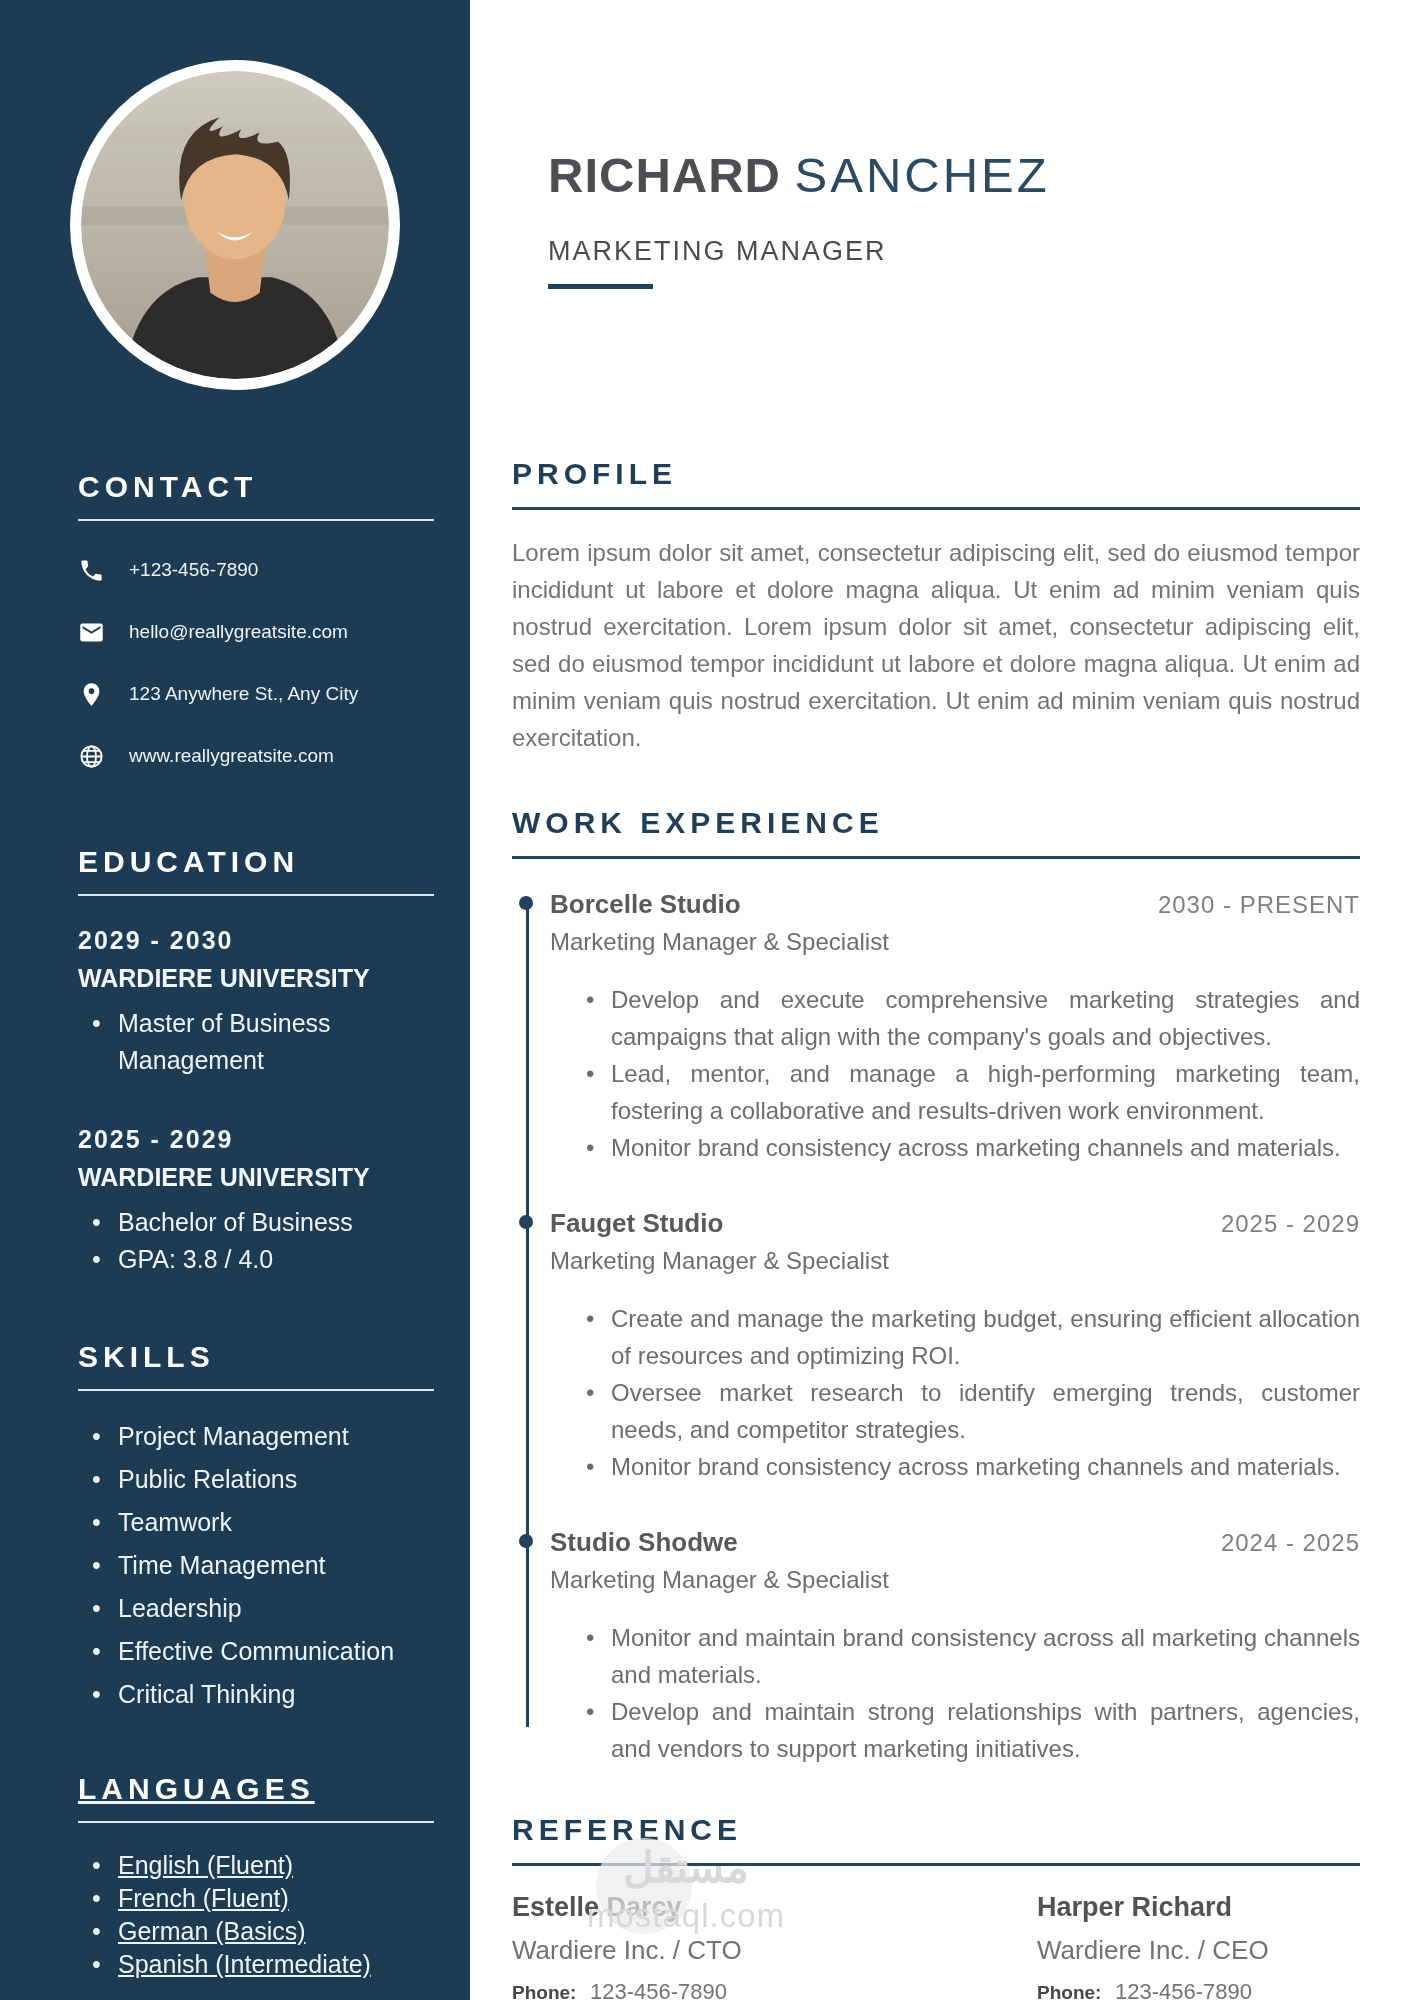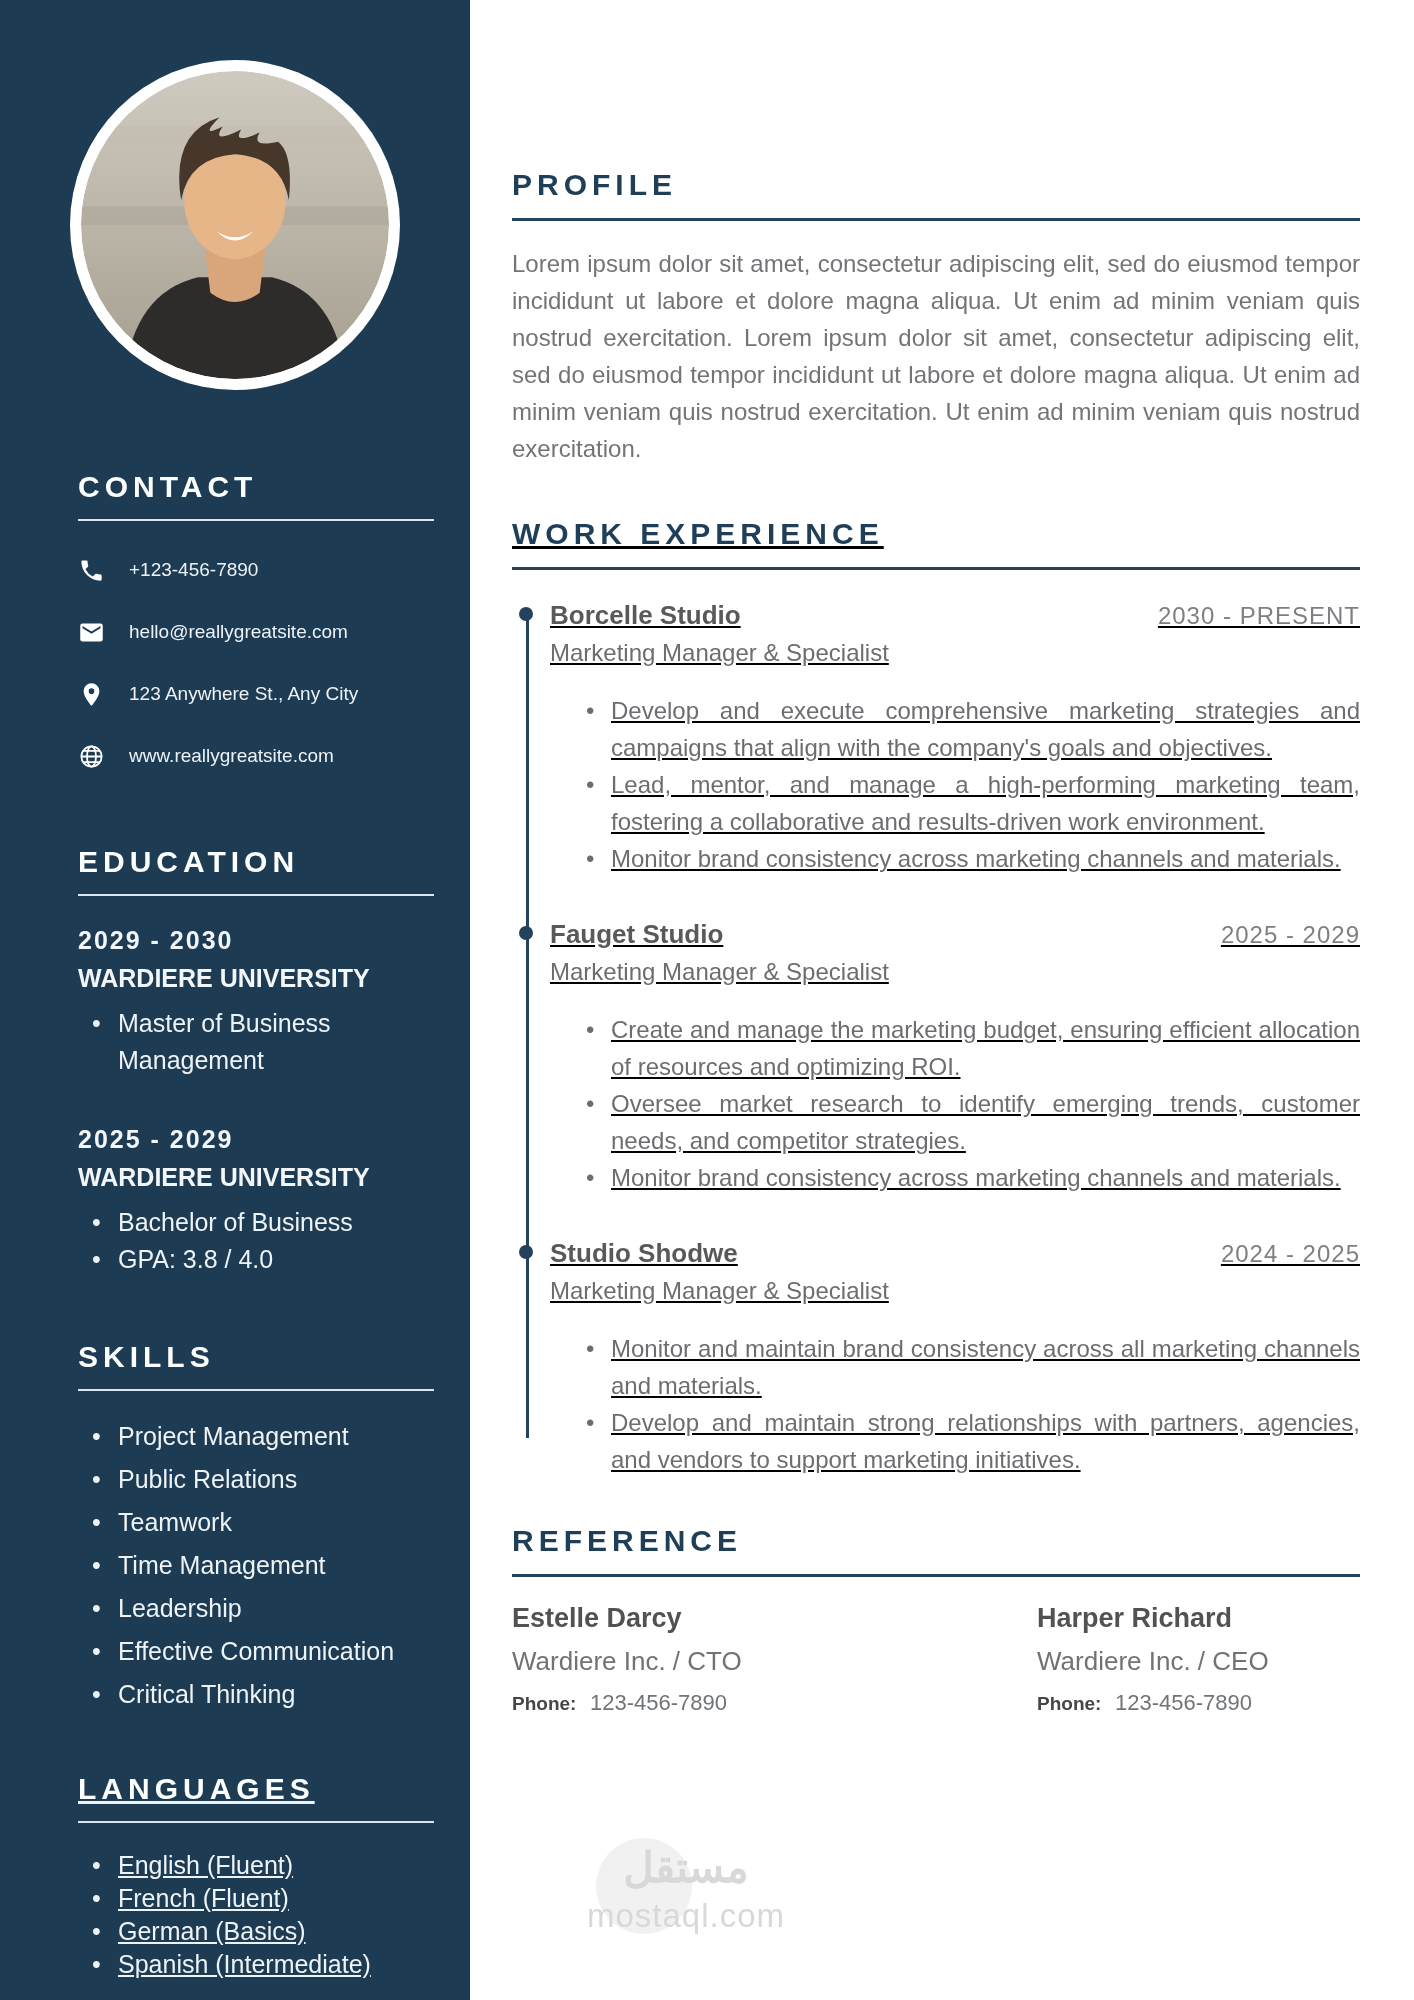"RICHARD SANCHEZ" header.name-header { html: none -> <header> <div> <span>RICHARD</span> <span>SANCHEZ</span> </div> <div>MARKETING MANAGER</div> <div></div> </header> }
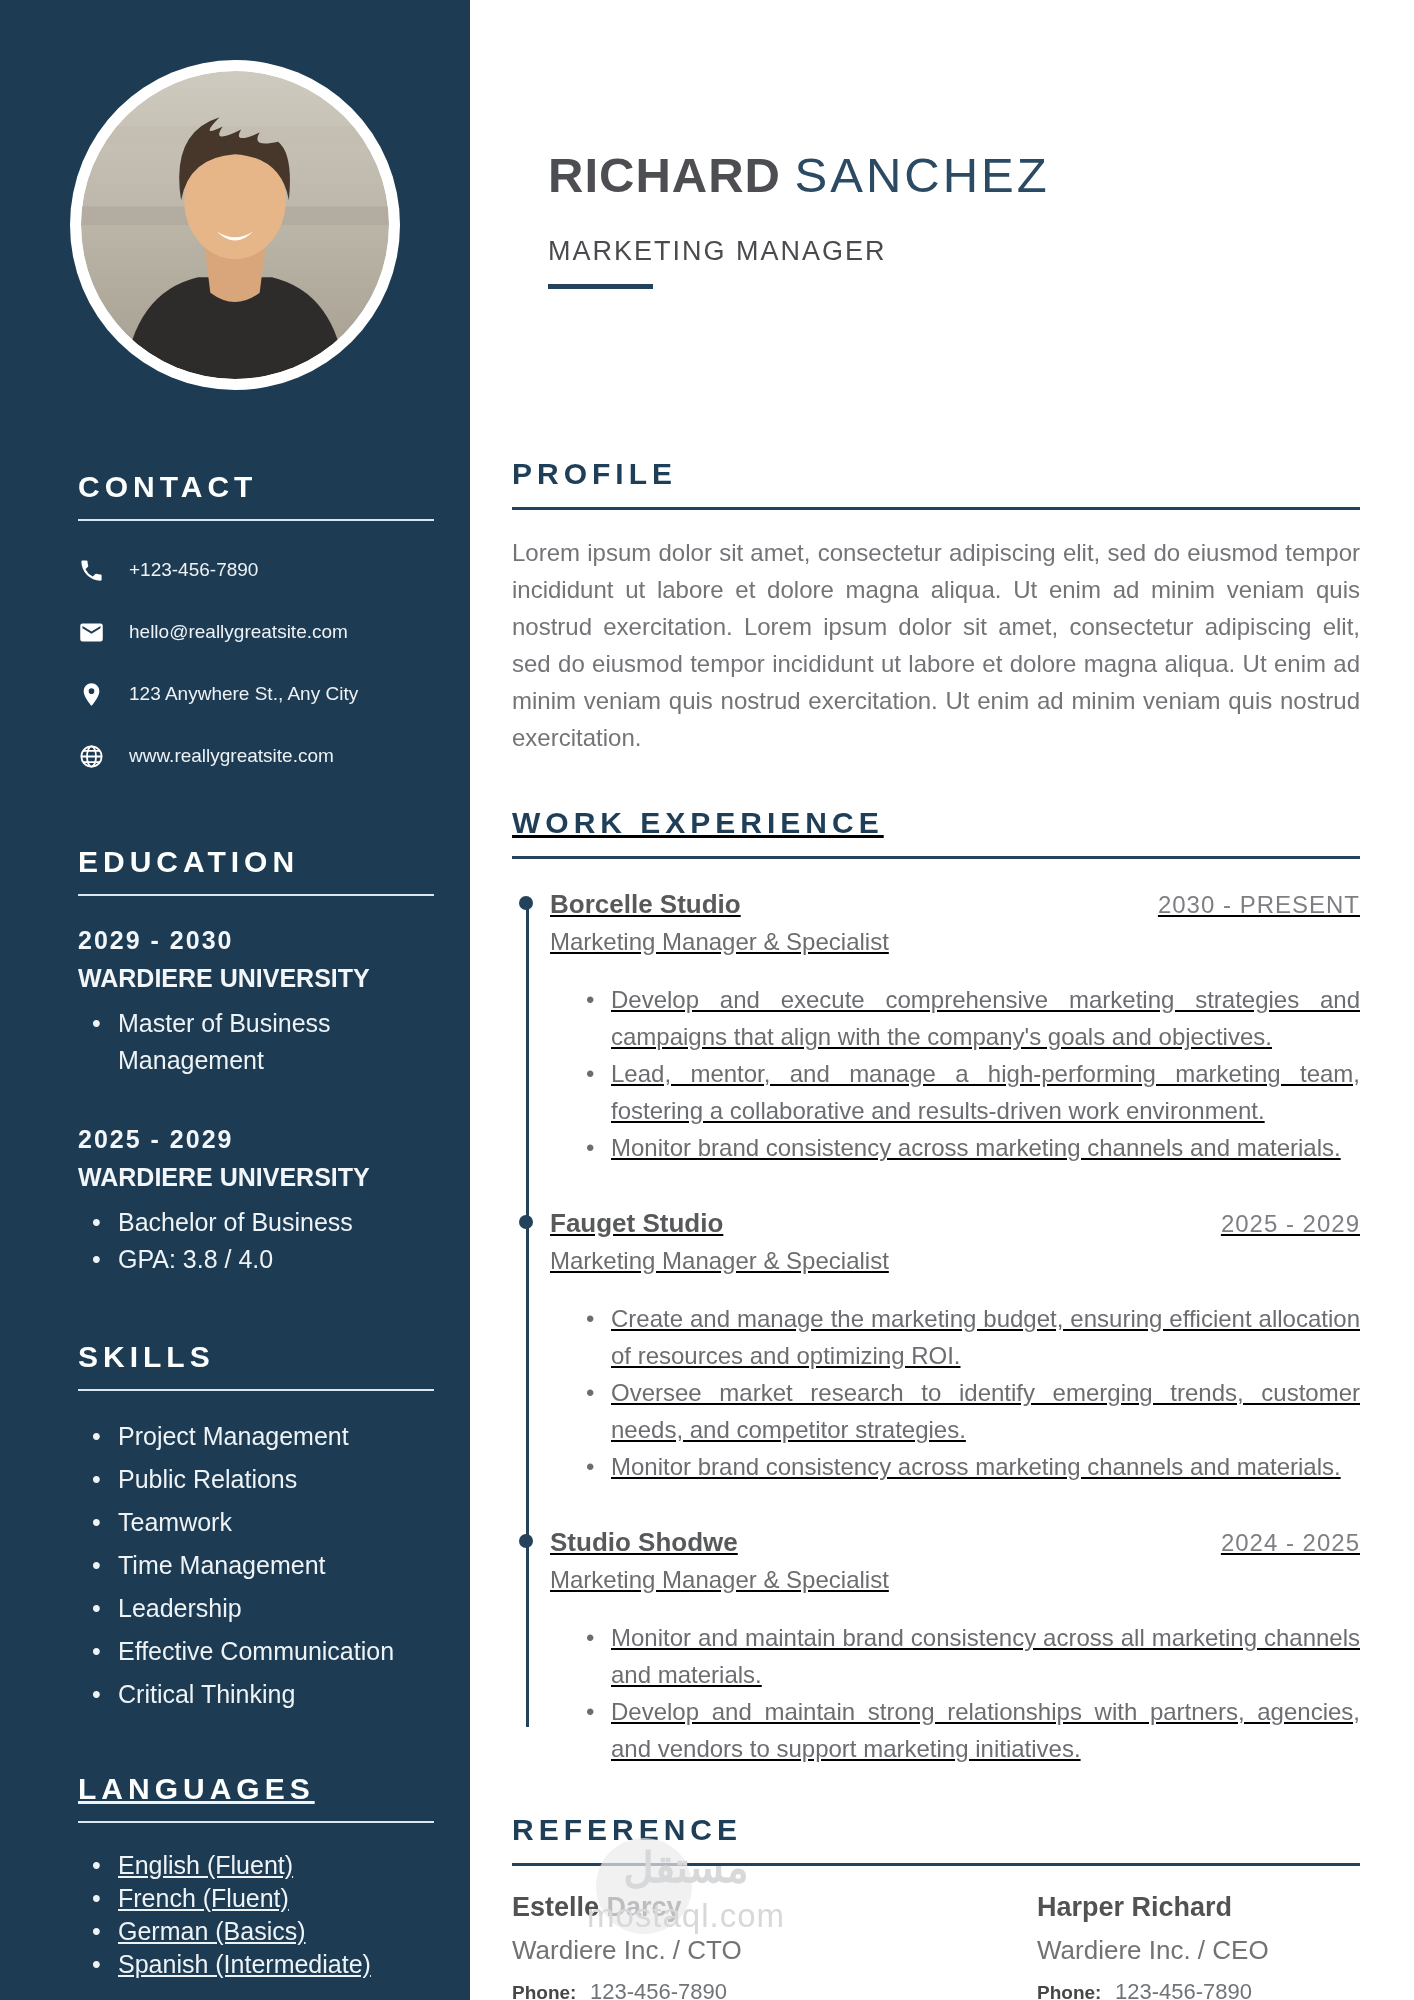"WORK EXPERIENCE" .work-section { text-decoration: underline -> none }
